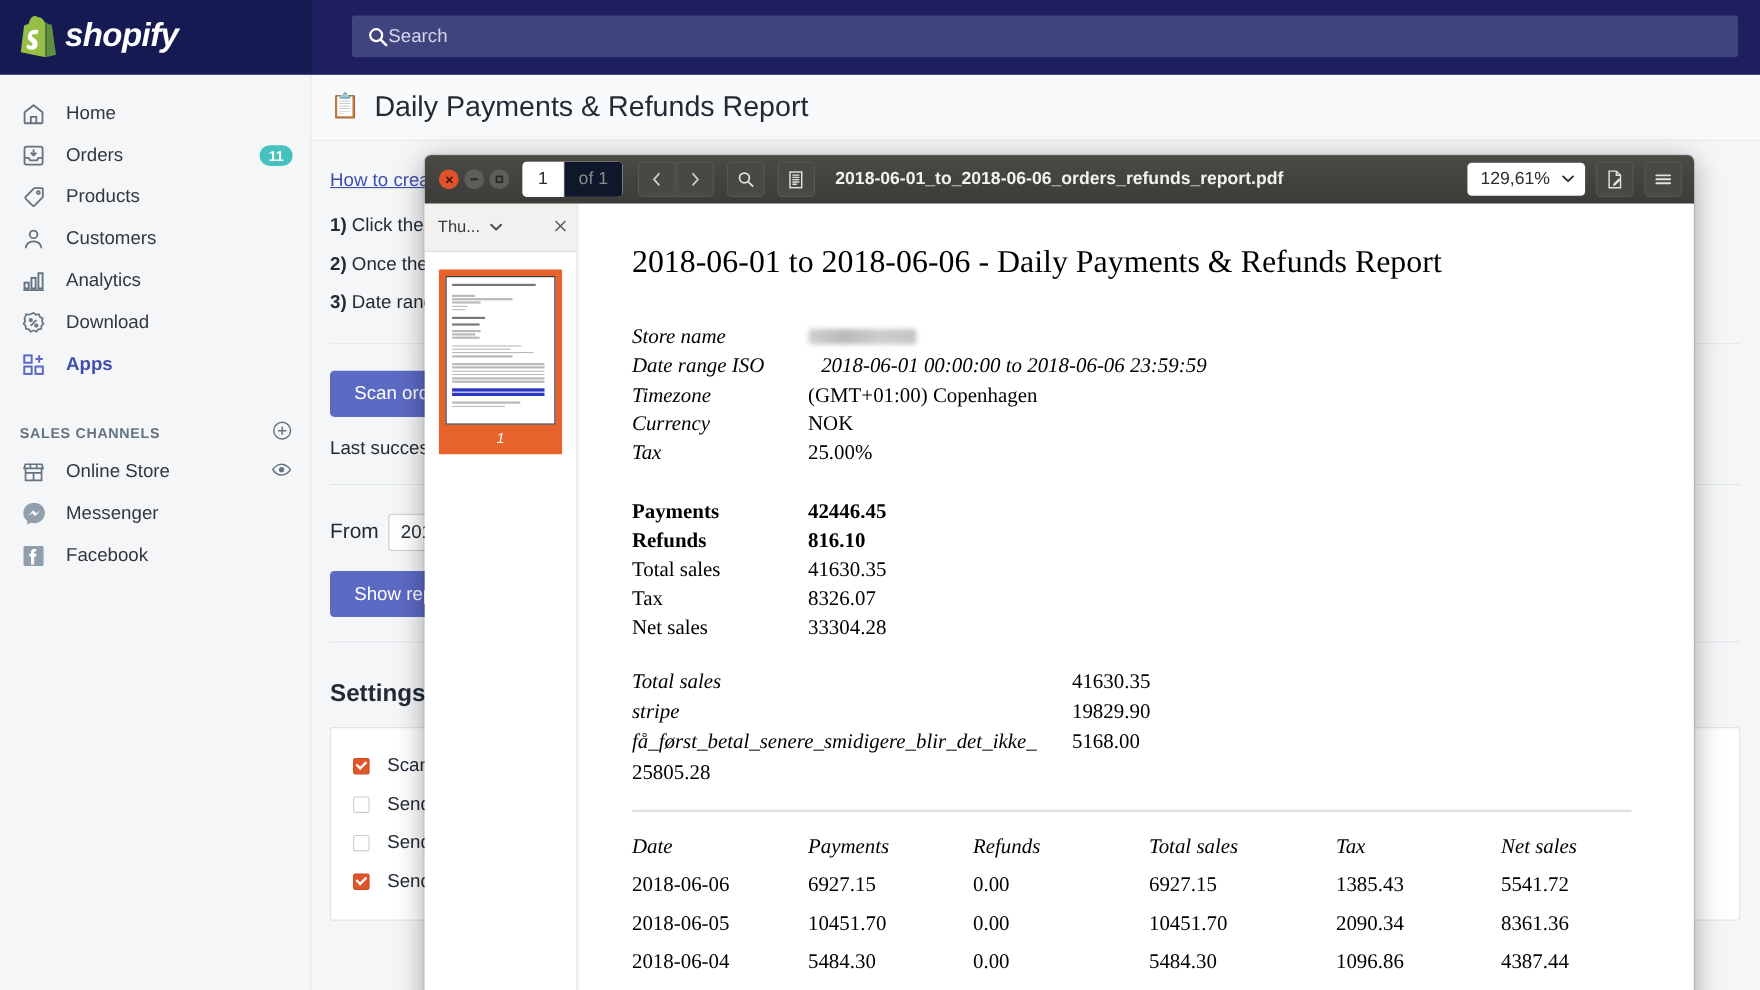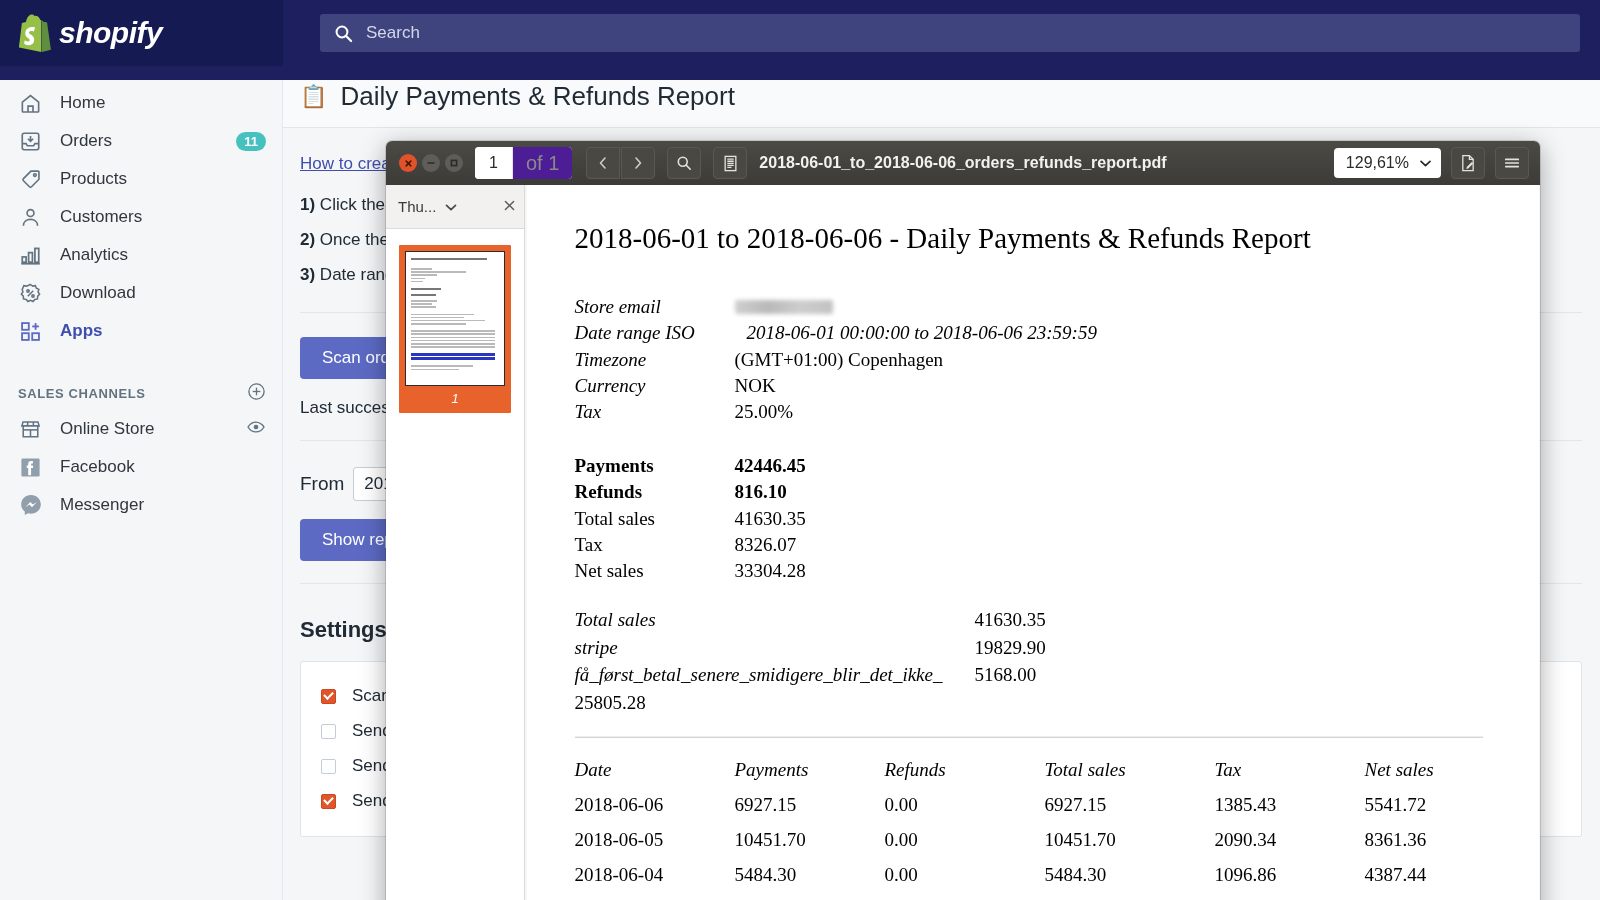"shopify" .topbar { height: 80px -> 68px }
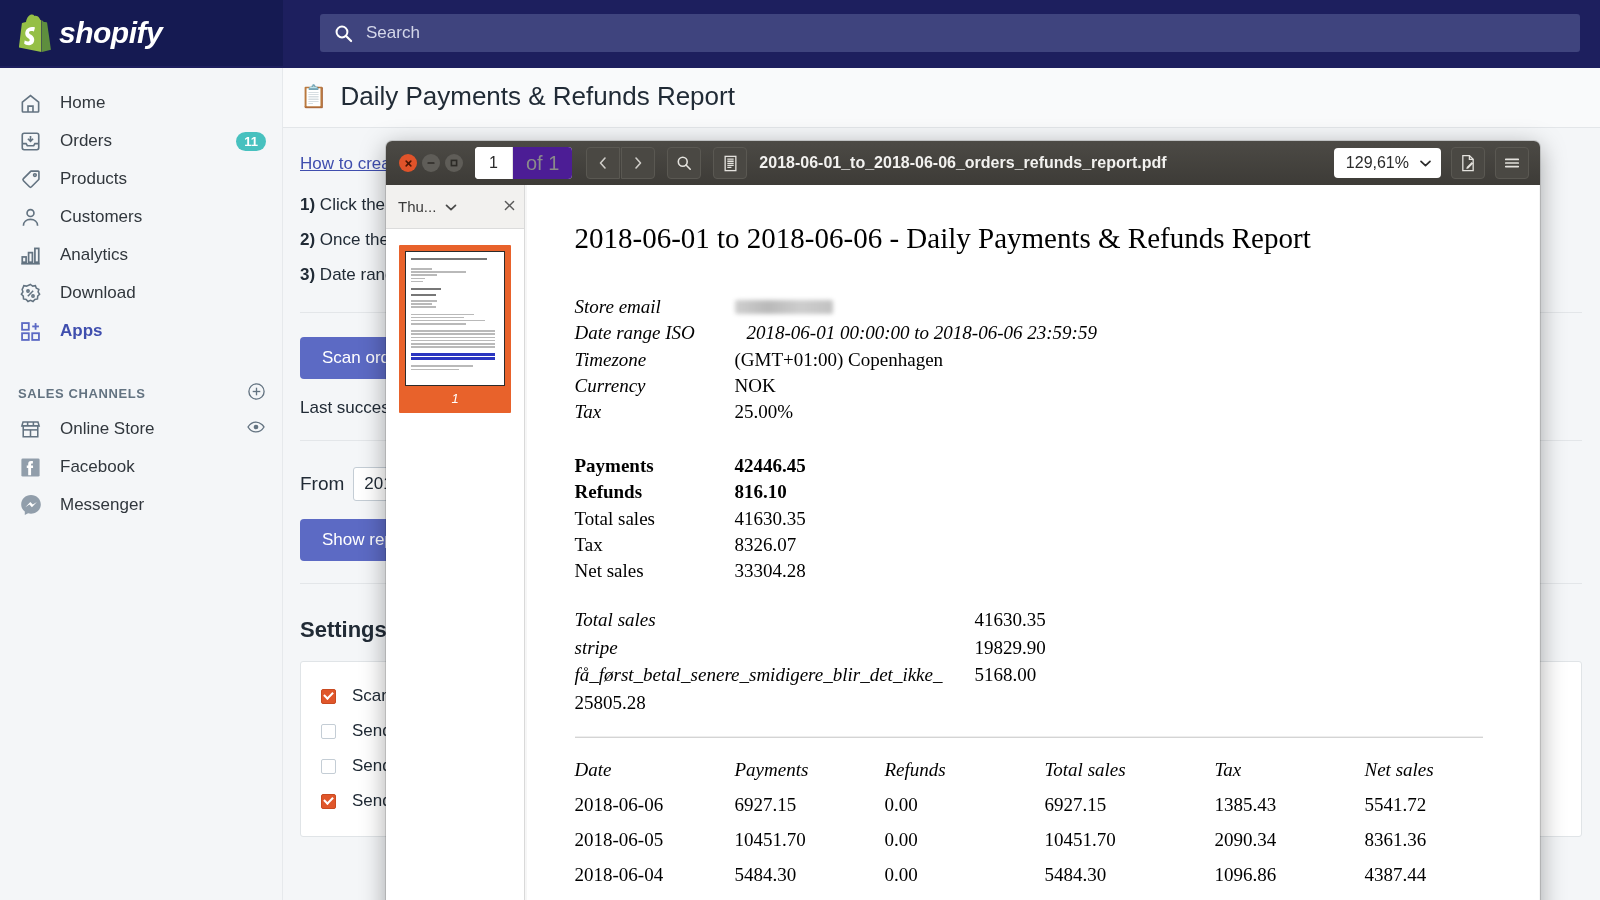"Search" .search-placeholder { margin-left: 13px -> none }
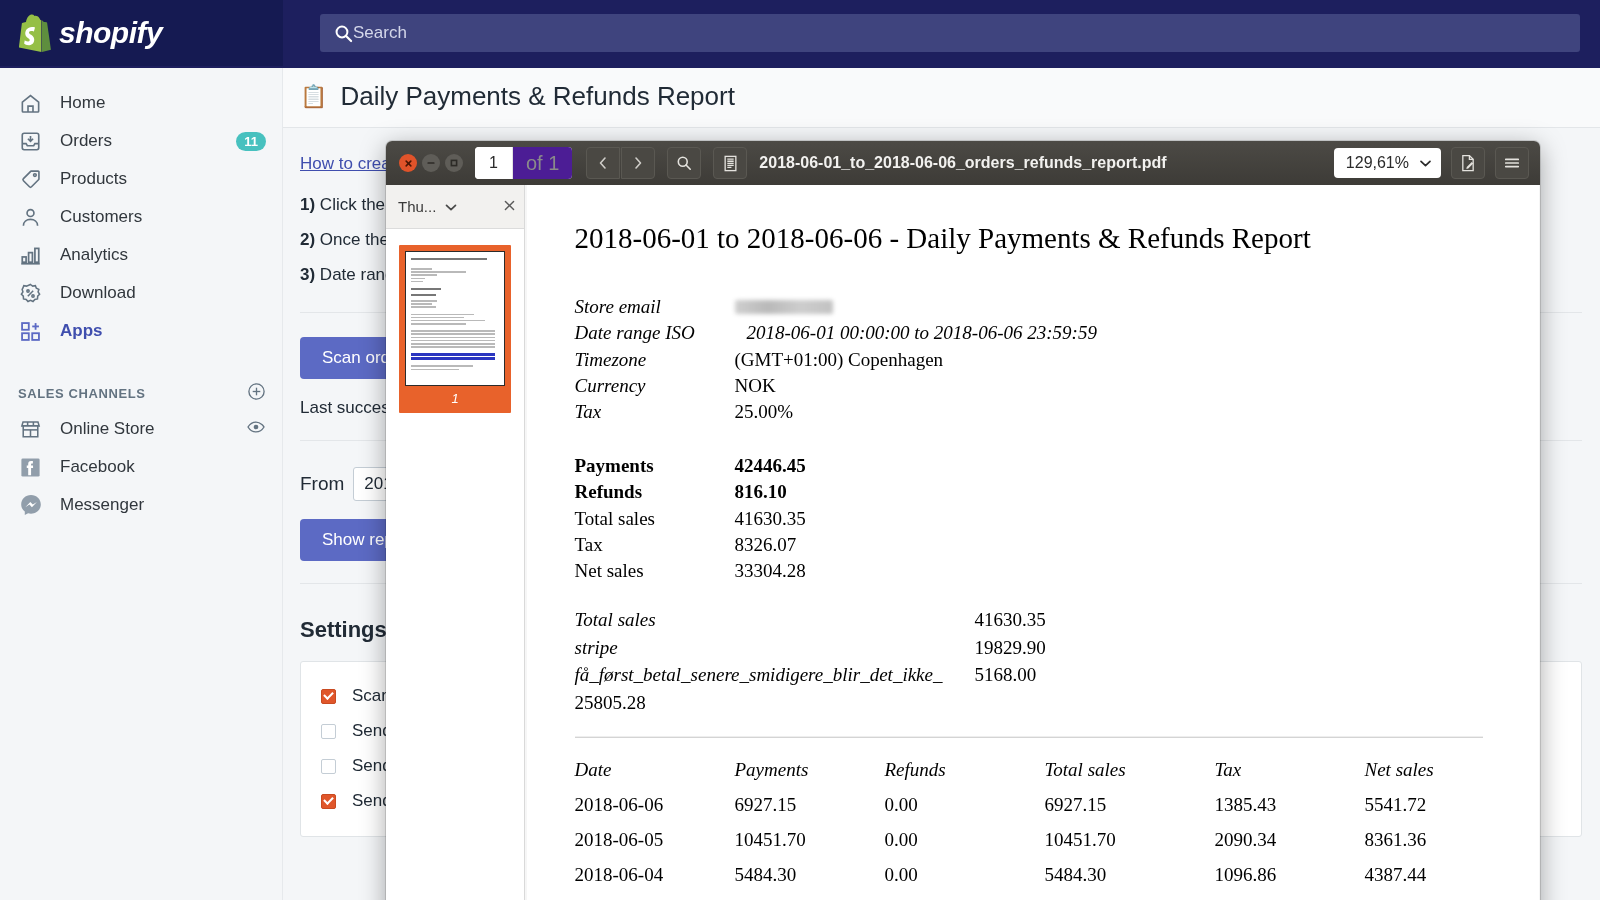"of 1" .pagebox .of { background: #4c1d95 -> #0f172a; font-size: 20px -> 16px }
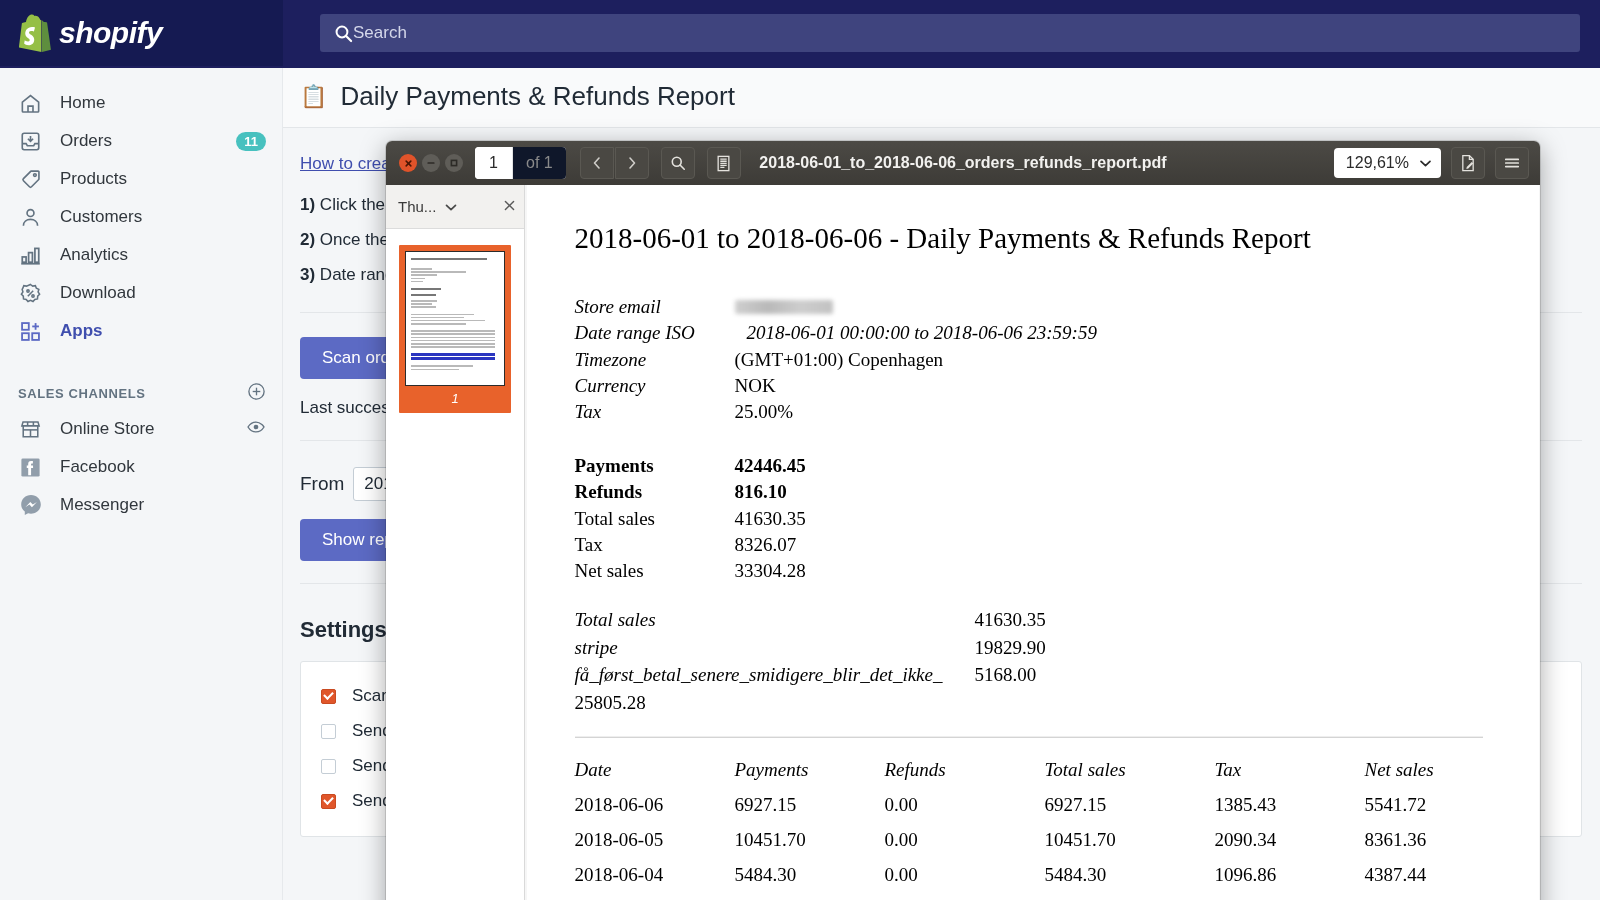"Store email" span.meta-k { text: email -> name }
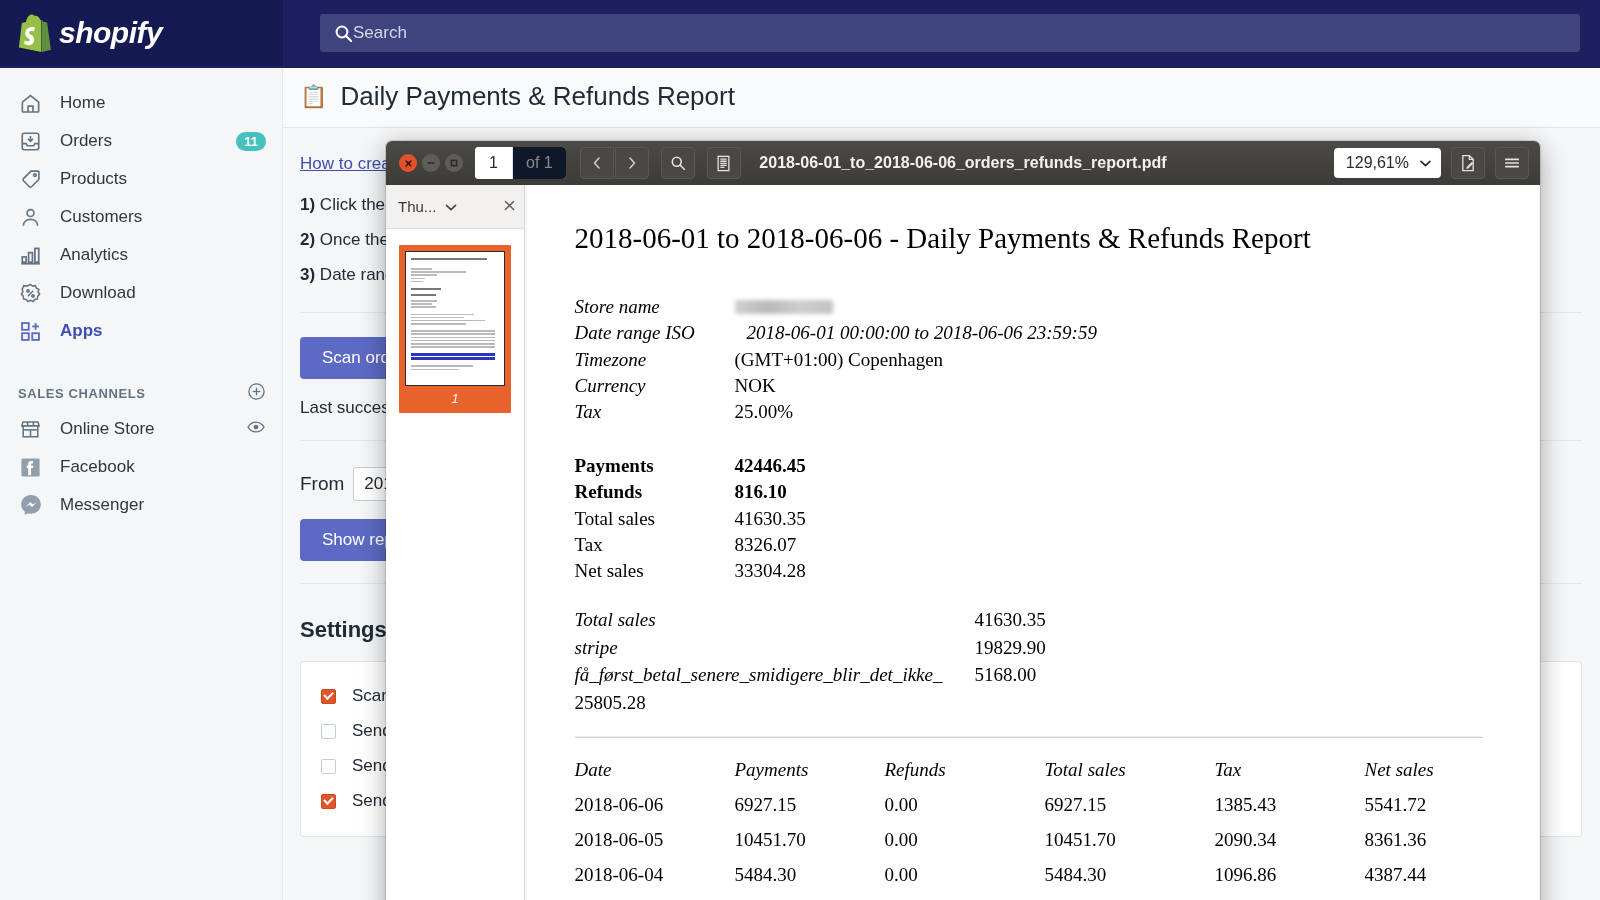"Facebook" div.nav-item { order: before "Messenger" -> after "Messenger" }
